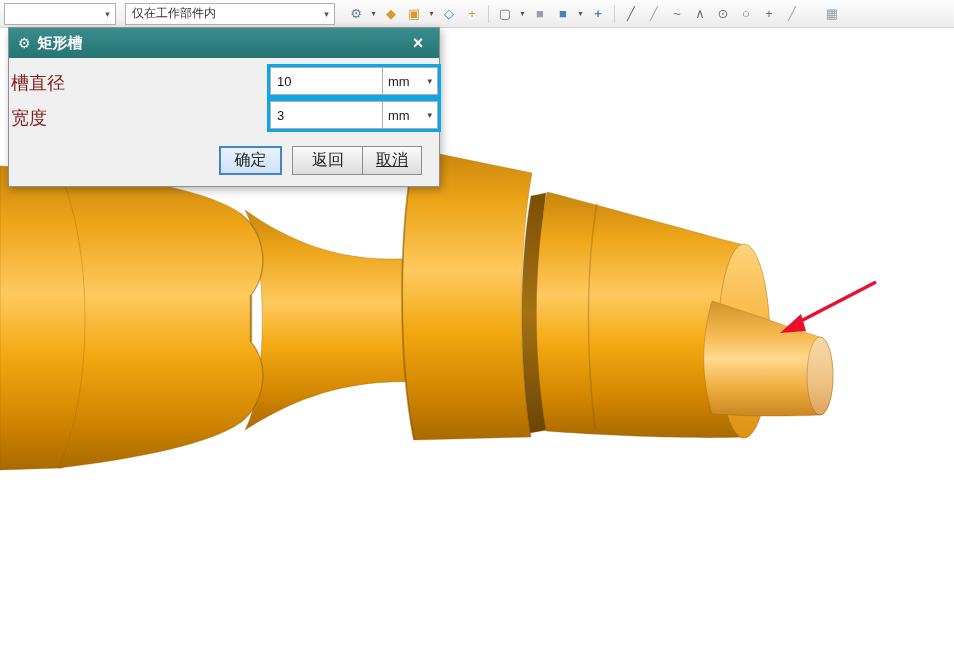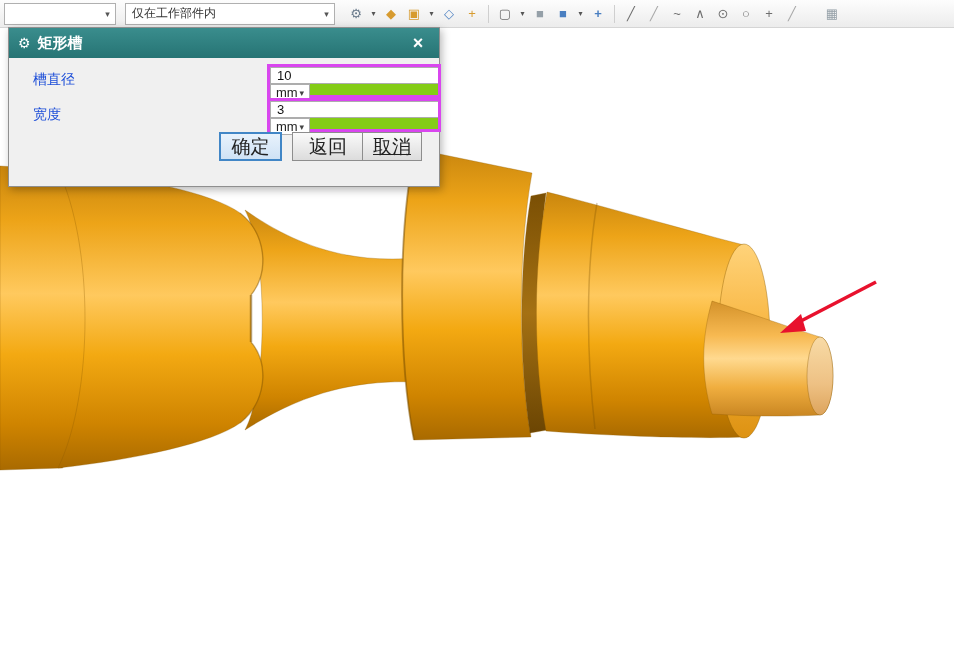"槽直径" .row-label { color: #1d4ed8 -> #7f1d1d; font-size: 14px -> 18px; left: 24px -> 2px }
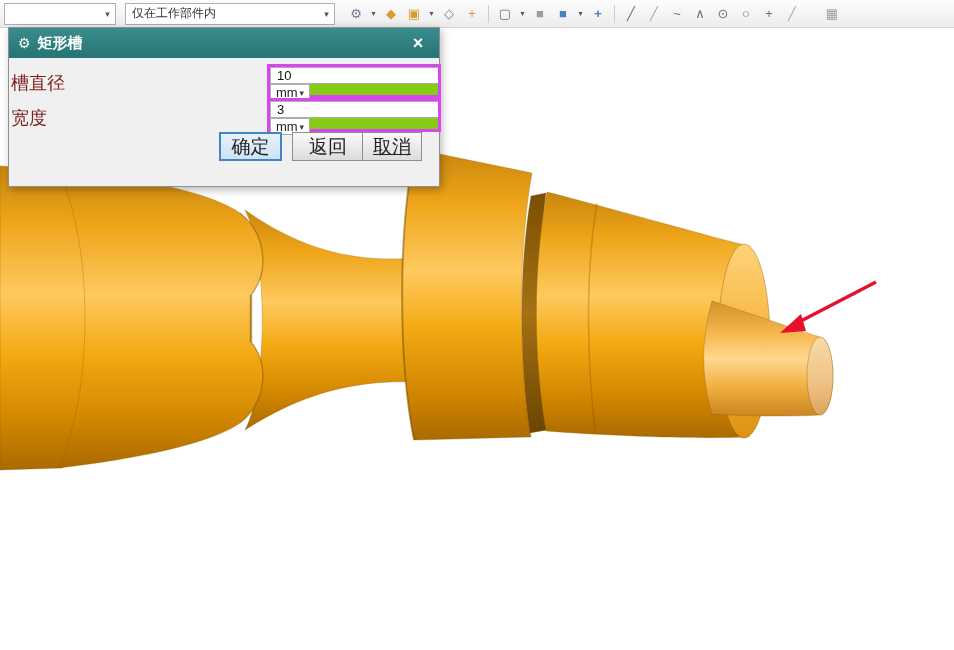"10" .field-group { background: #84cc16 -> #15803d; border: 3px solid #d946ef -> 3px solid #0ea5e9; flex-direction: column -> none }
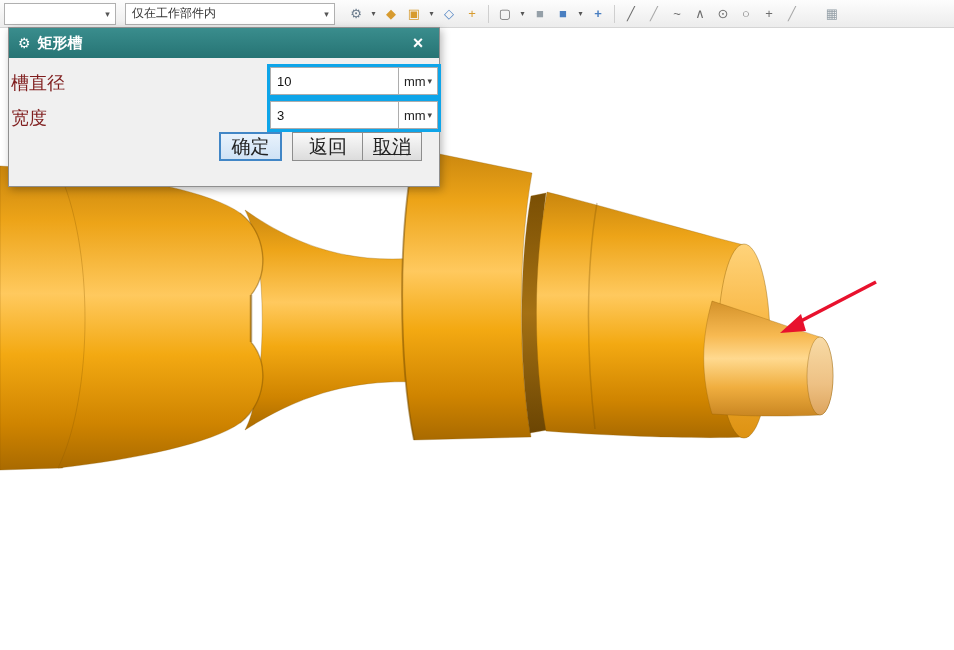"mm" .fg-unit { width: 40px -> 56px }
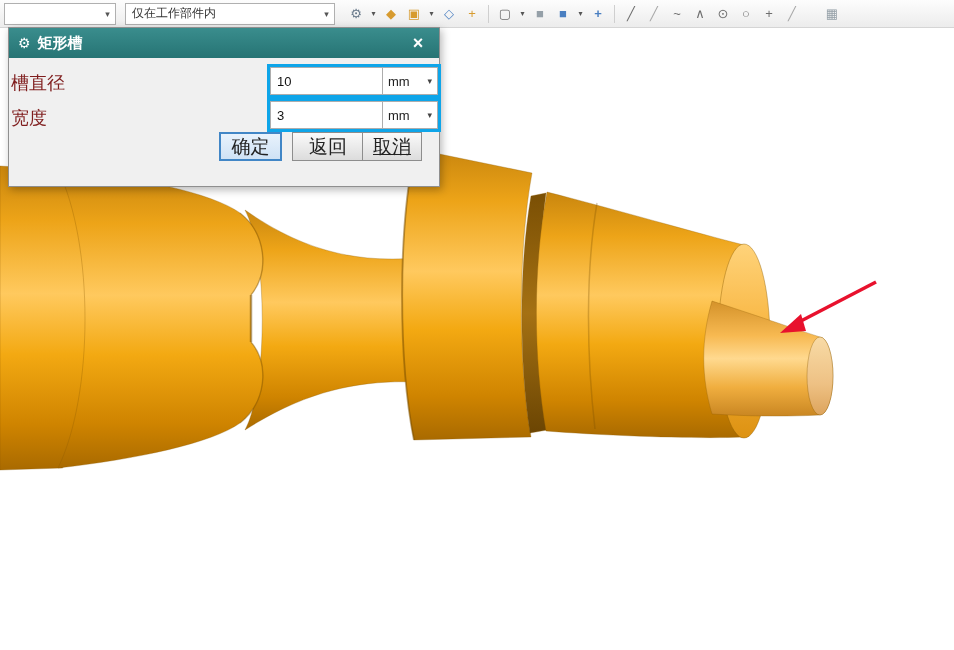"确定" .btn { font-size: 19px -> 16px; top: 74px -> 88px }
